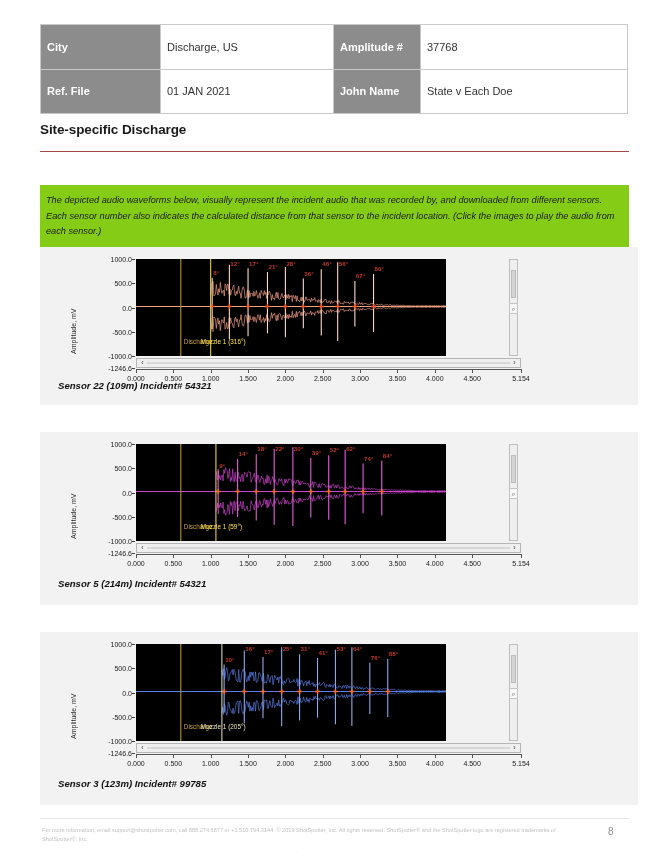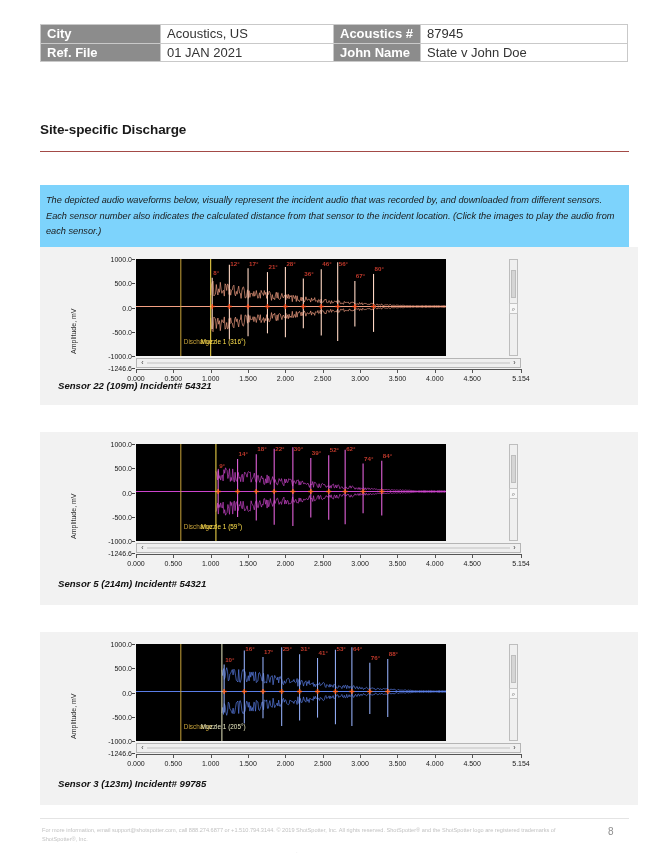"City" .info-table td { font-size: 13px -> 11px; padding: 0 6px -> 13px 6px }
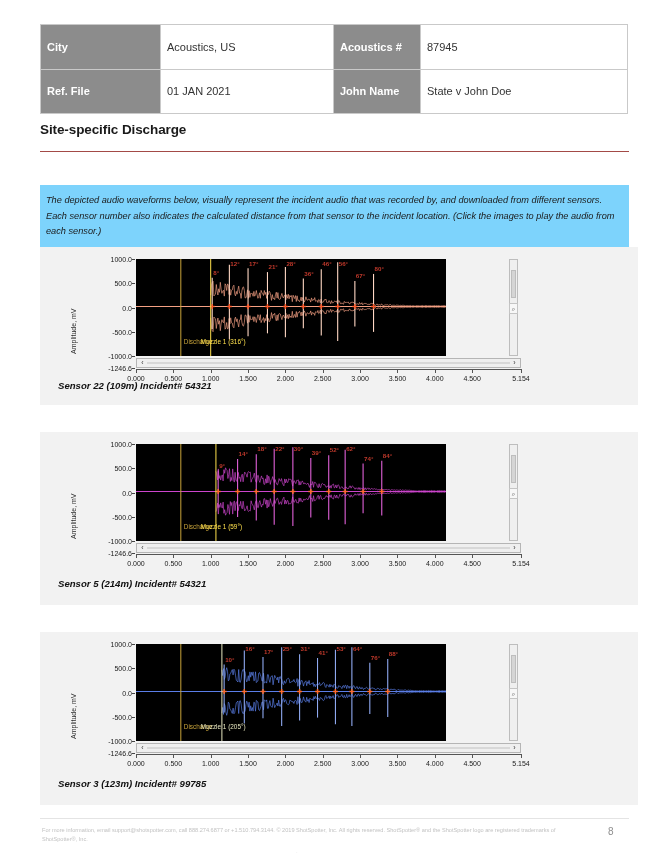"Acoustics, US" td { text: Acoustics -> Discharge }
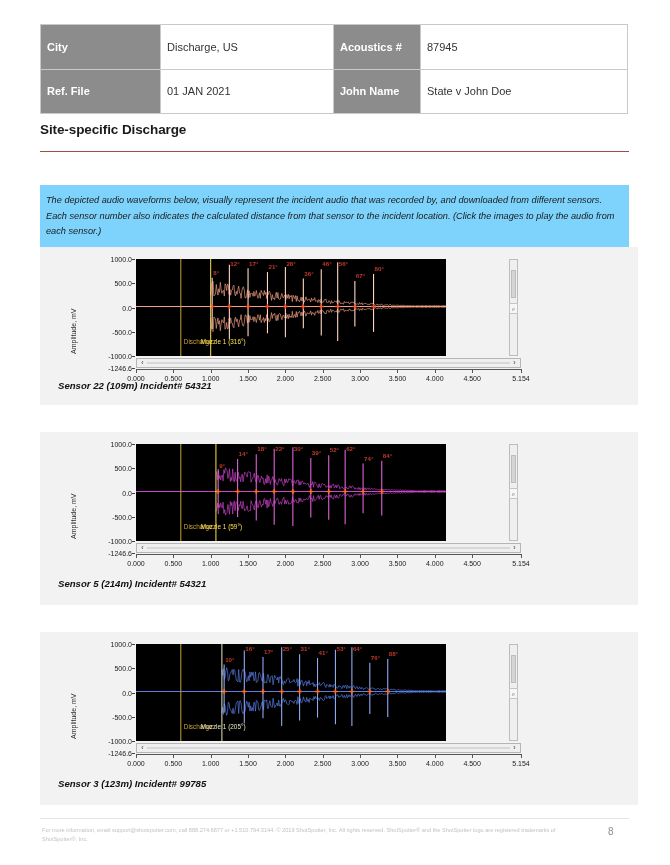"Acoustics #" td.lbl { text: Acoustics -> Amplitude }
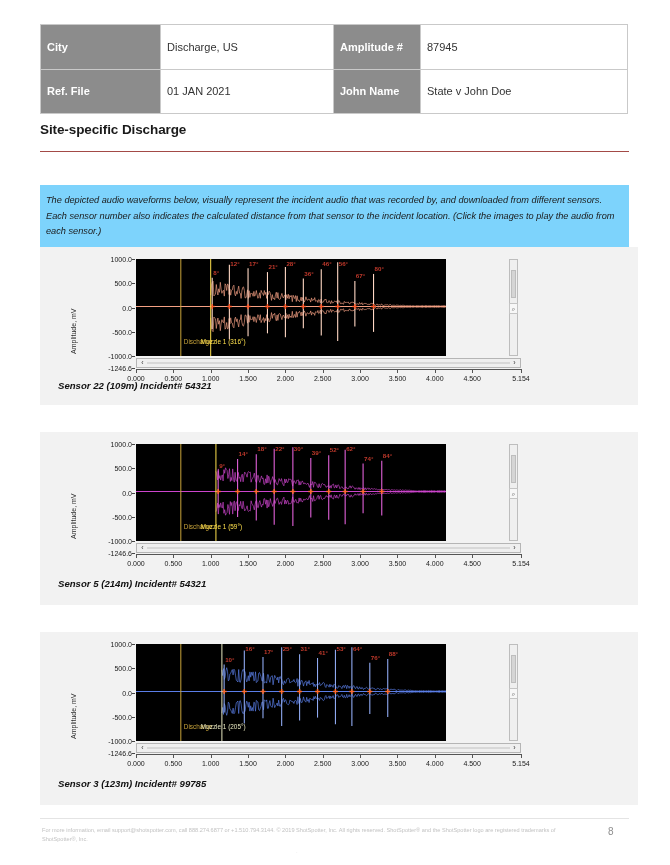"87945" td { text: 87945 -> 37768 }
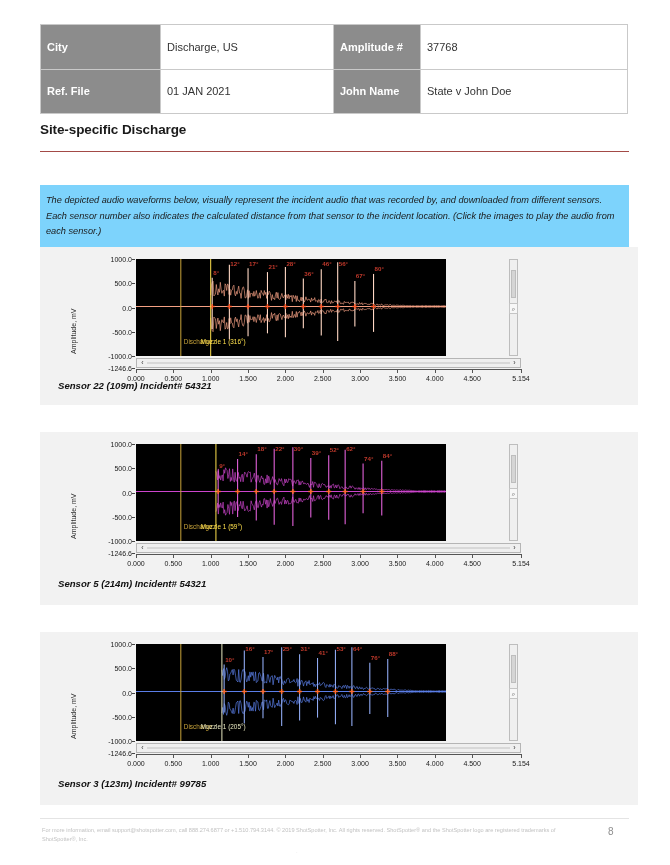"State v John Doe" td { text: John -> Each }
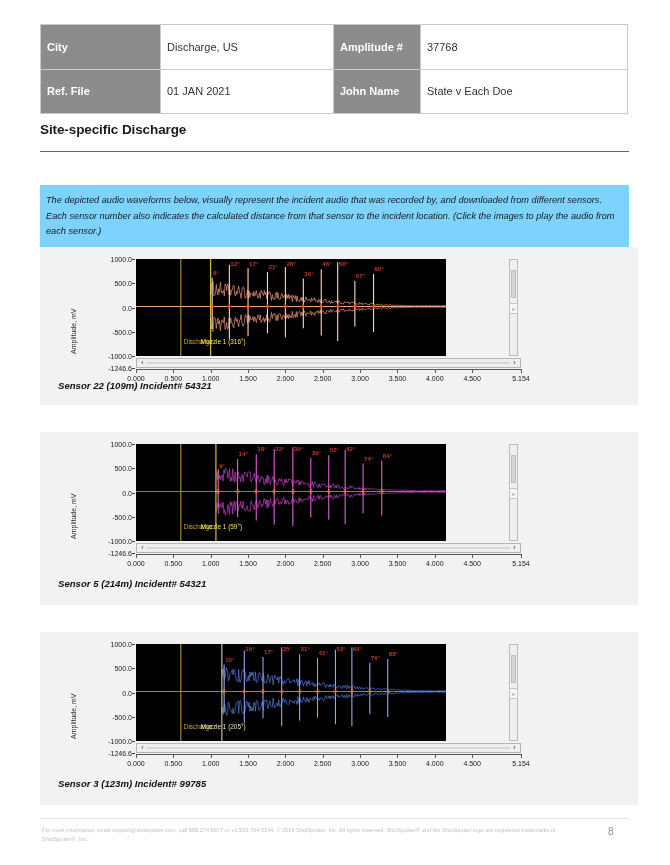"The depicted audio waveforms below," .intro { background: #7dd3fc -> #84cc16 }
